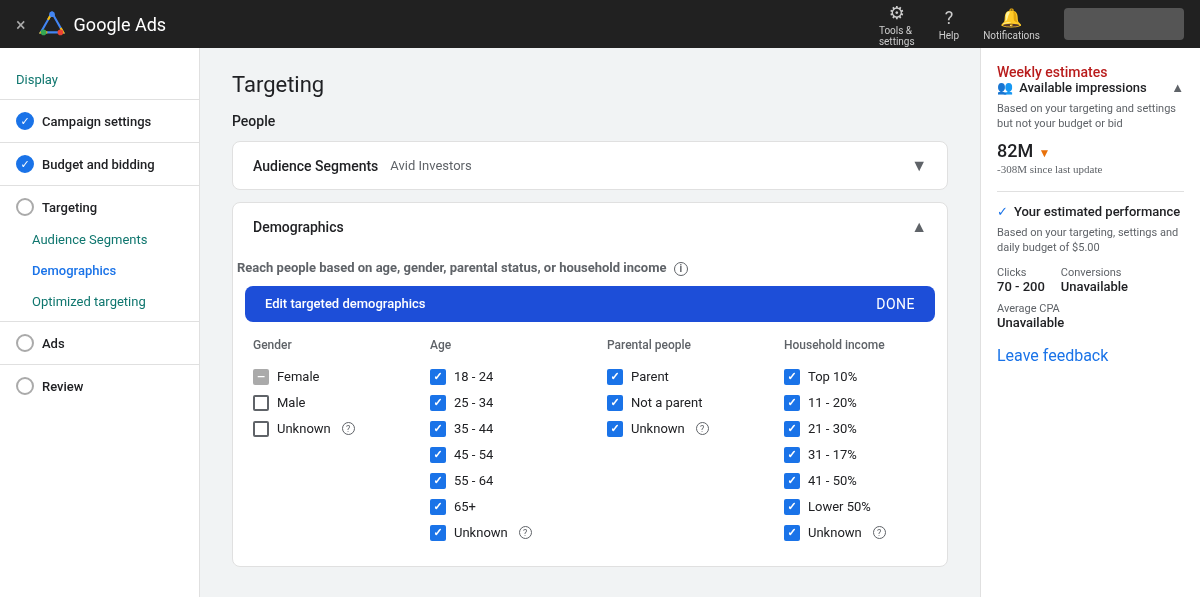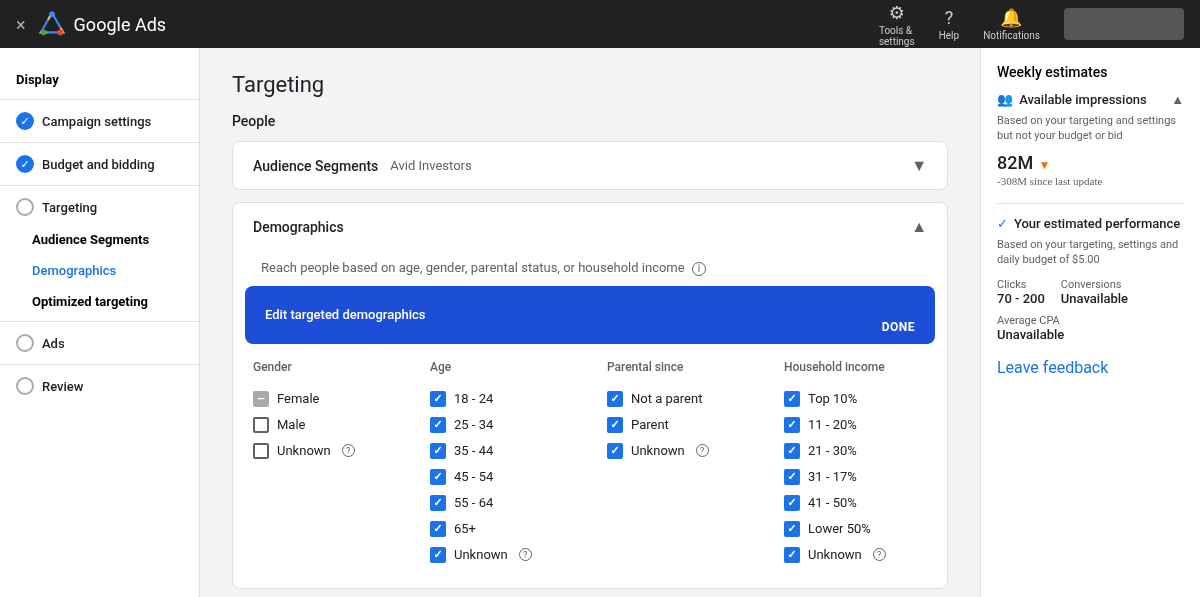"Display" .sidebar-item { color: #000000 -> #0f766e; font-weight: bold -> none }
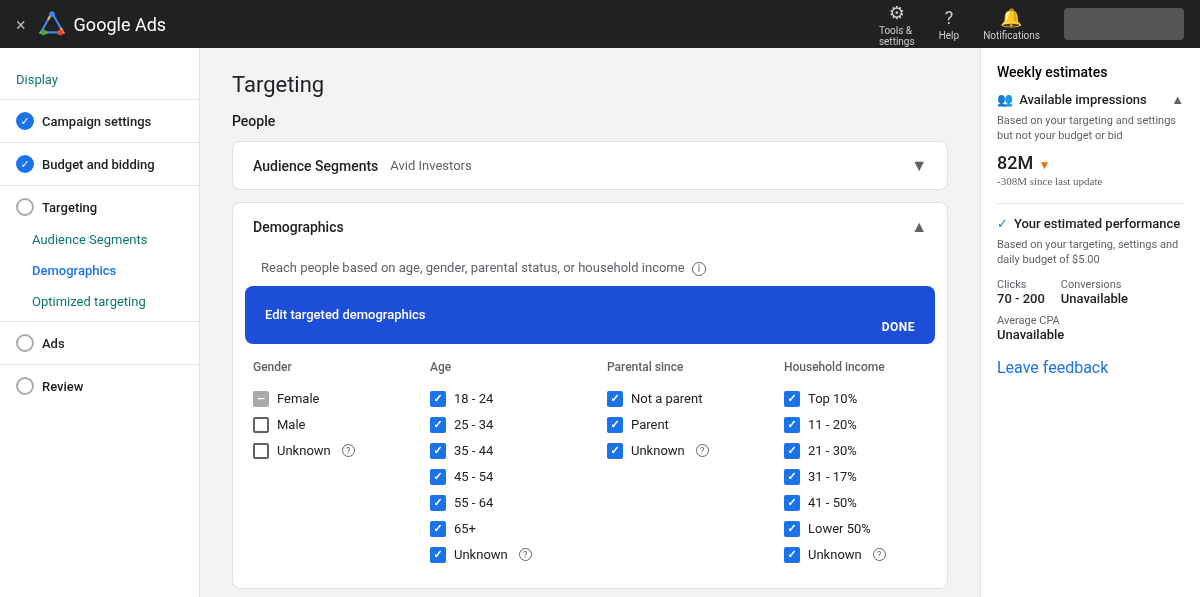"Weekly estimates" .right-panel-title { color: #000000 -> #b91c1c; margin-bottom: 12px -> none }
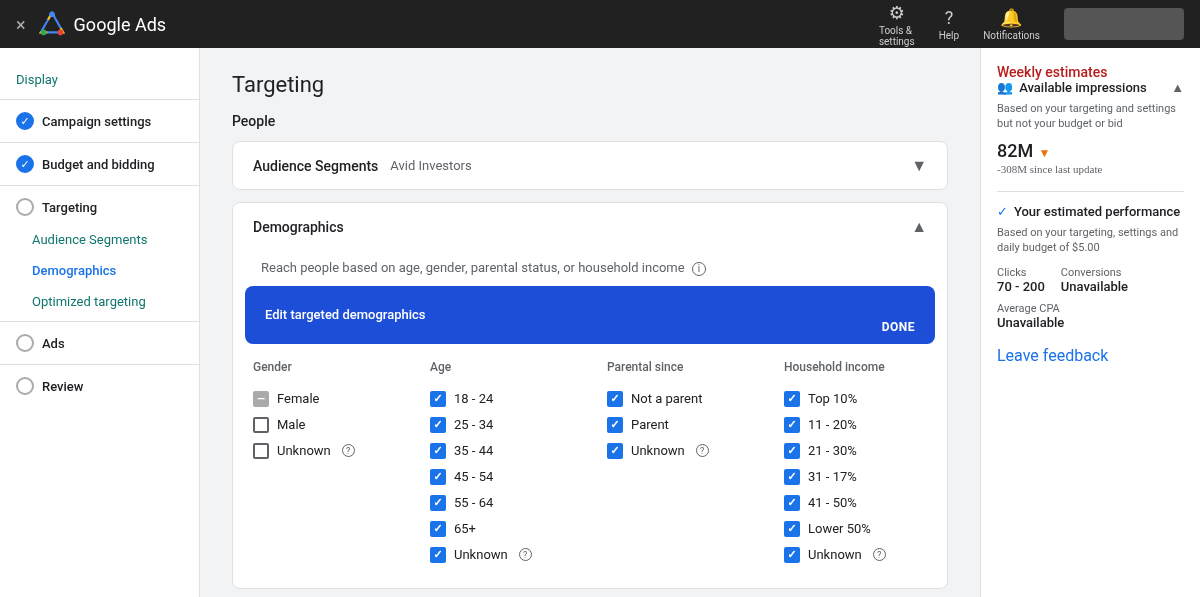"Reach people based on age," .demo-description { font-weight: none -> bold; padding: 10px 28px -> 10px 4px }
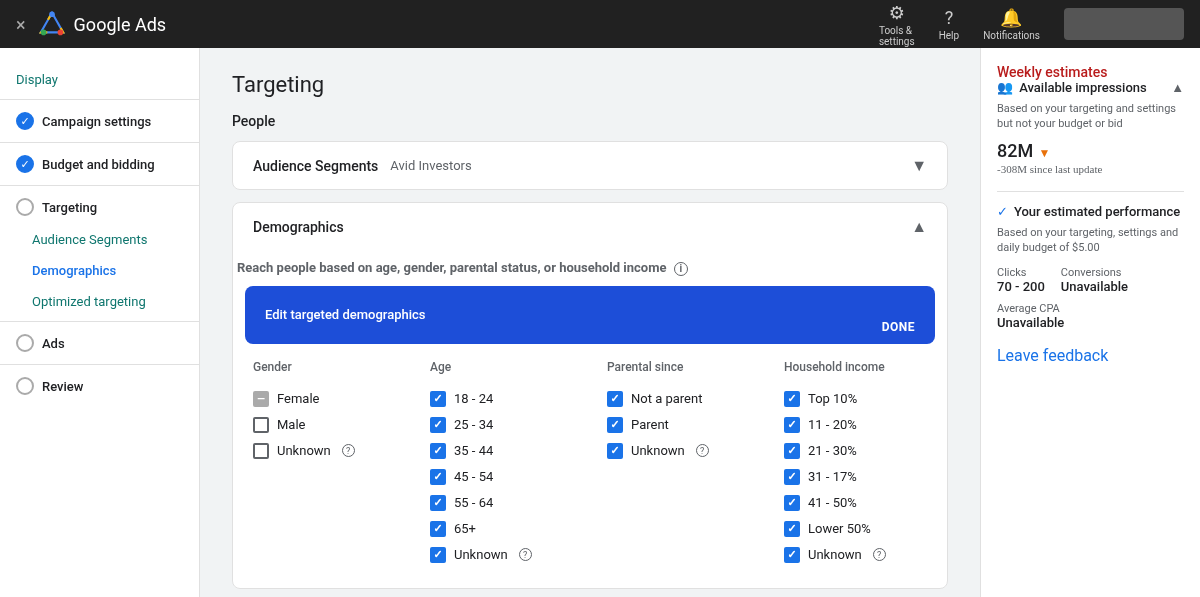"DONE" .edit-bar-done { font-size: 12px -> 14px; font-weight: 700 -> 400; margin-top: 24px -> none }
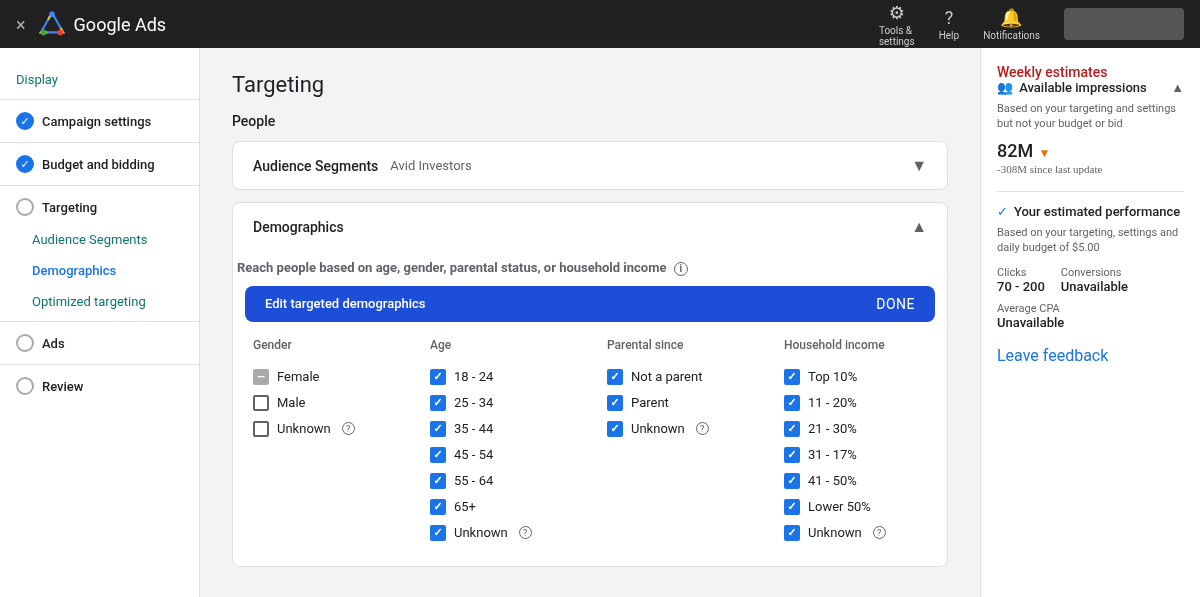"Parental since" div.demo-col-header { text: since -> people }
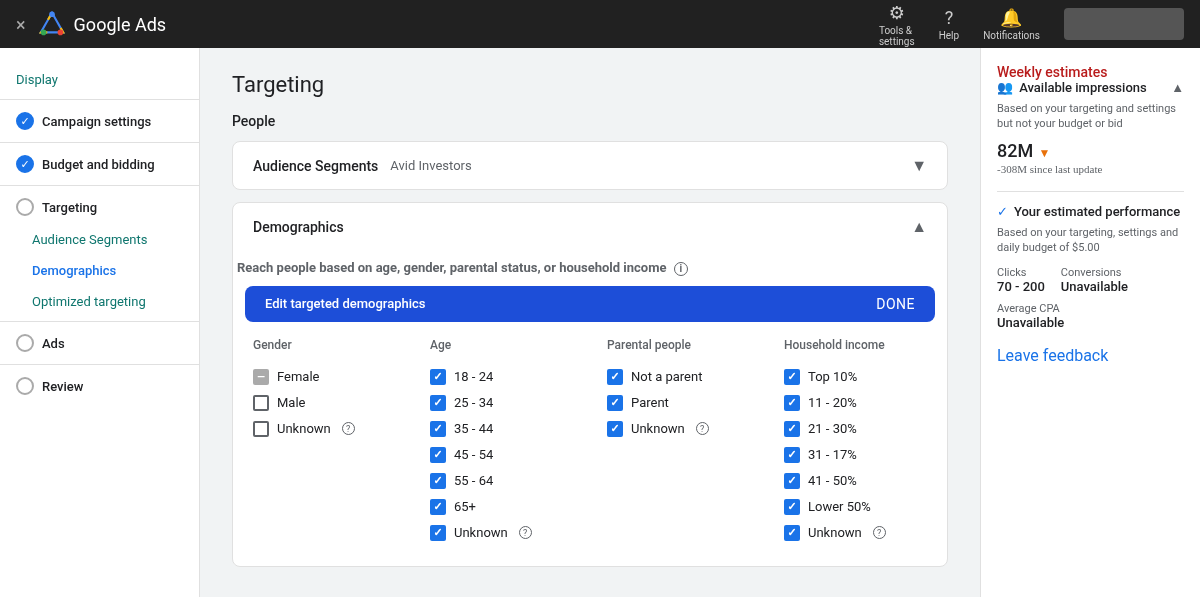"Not a parent" div.demo-row { order: before "Parent" -> after "Parent" }
